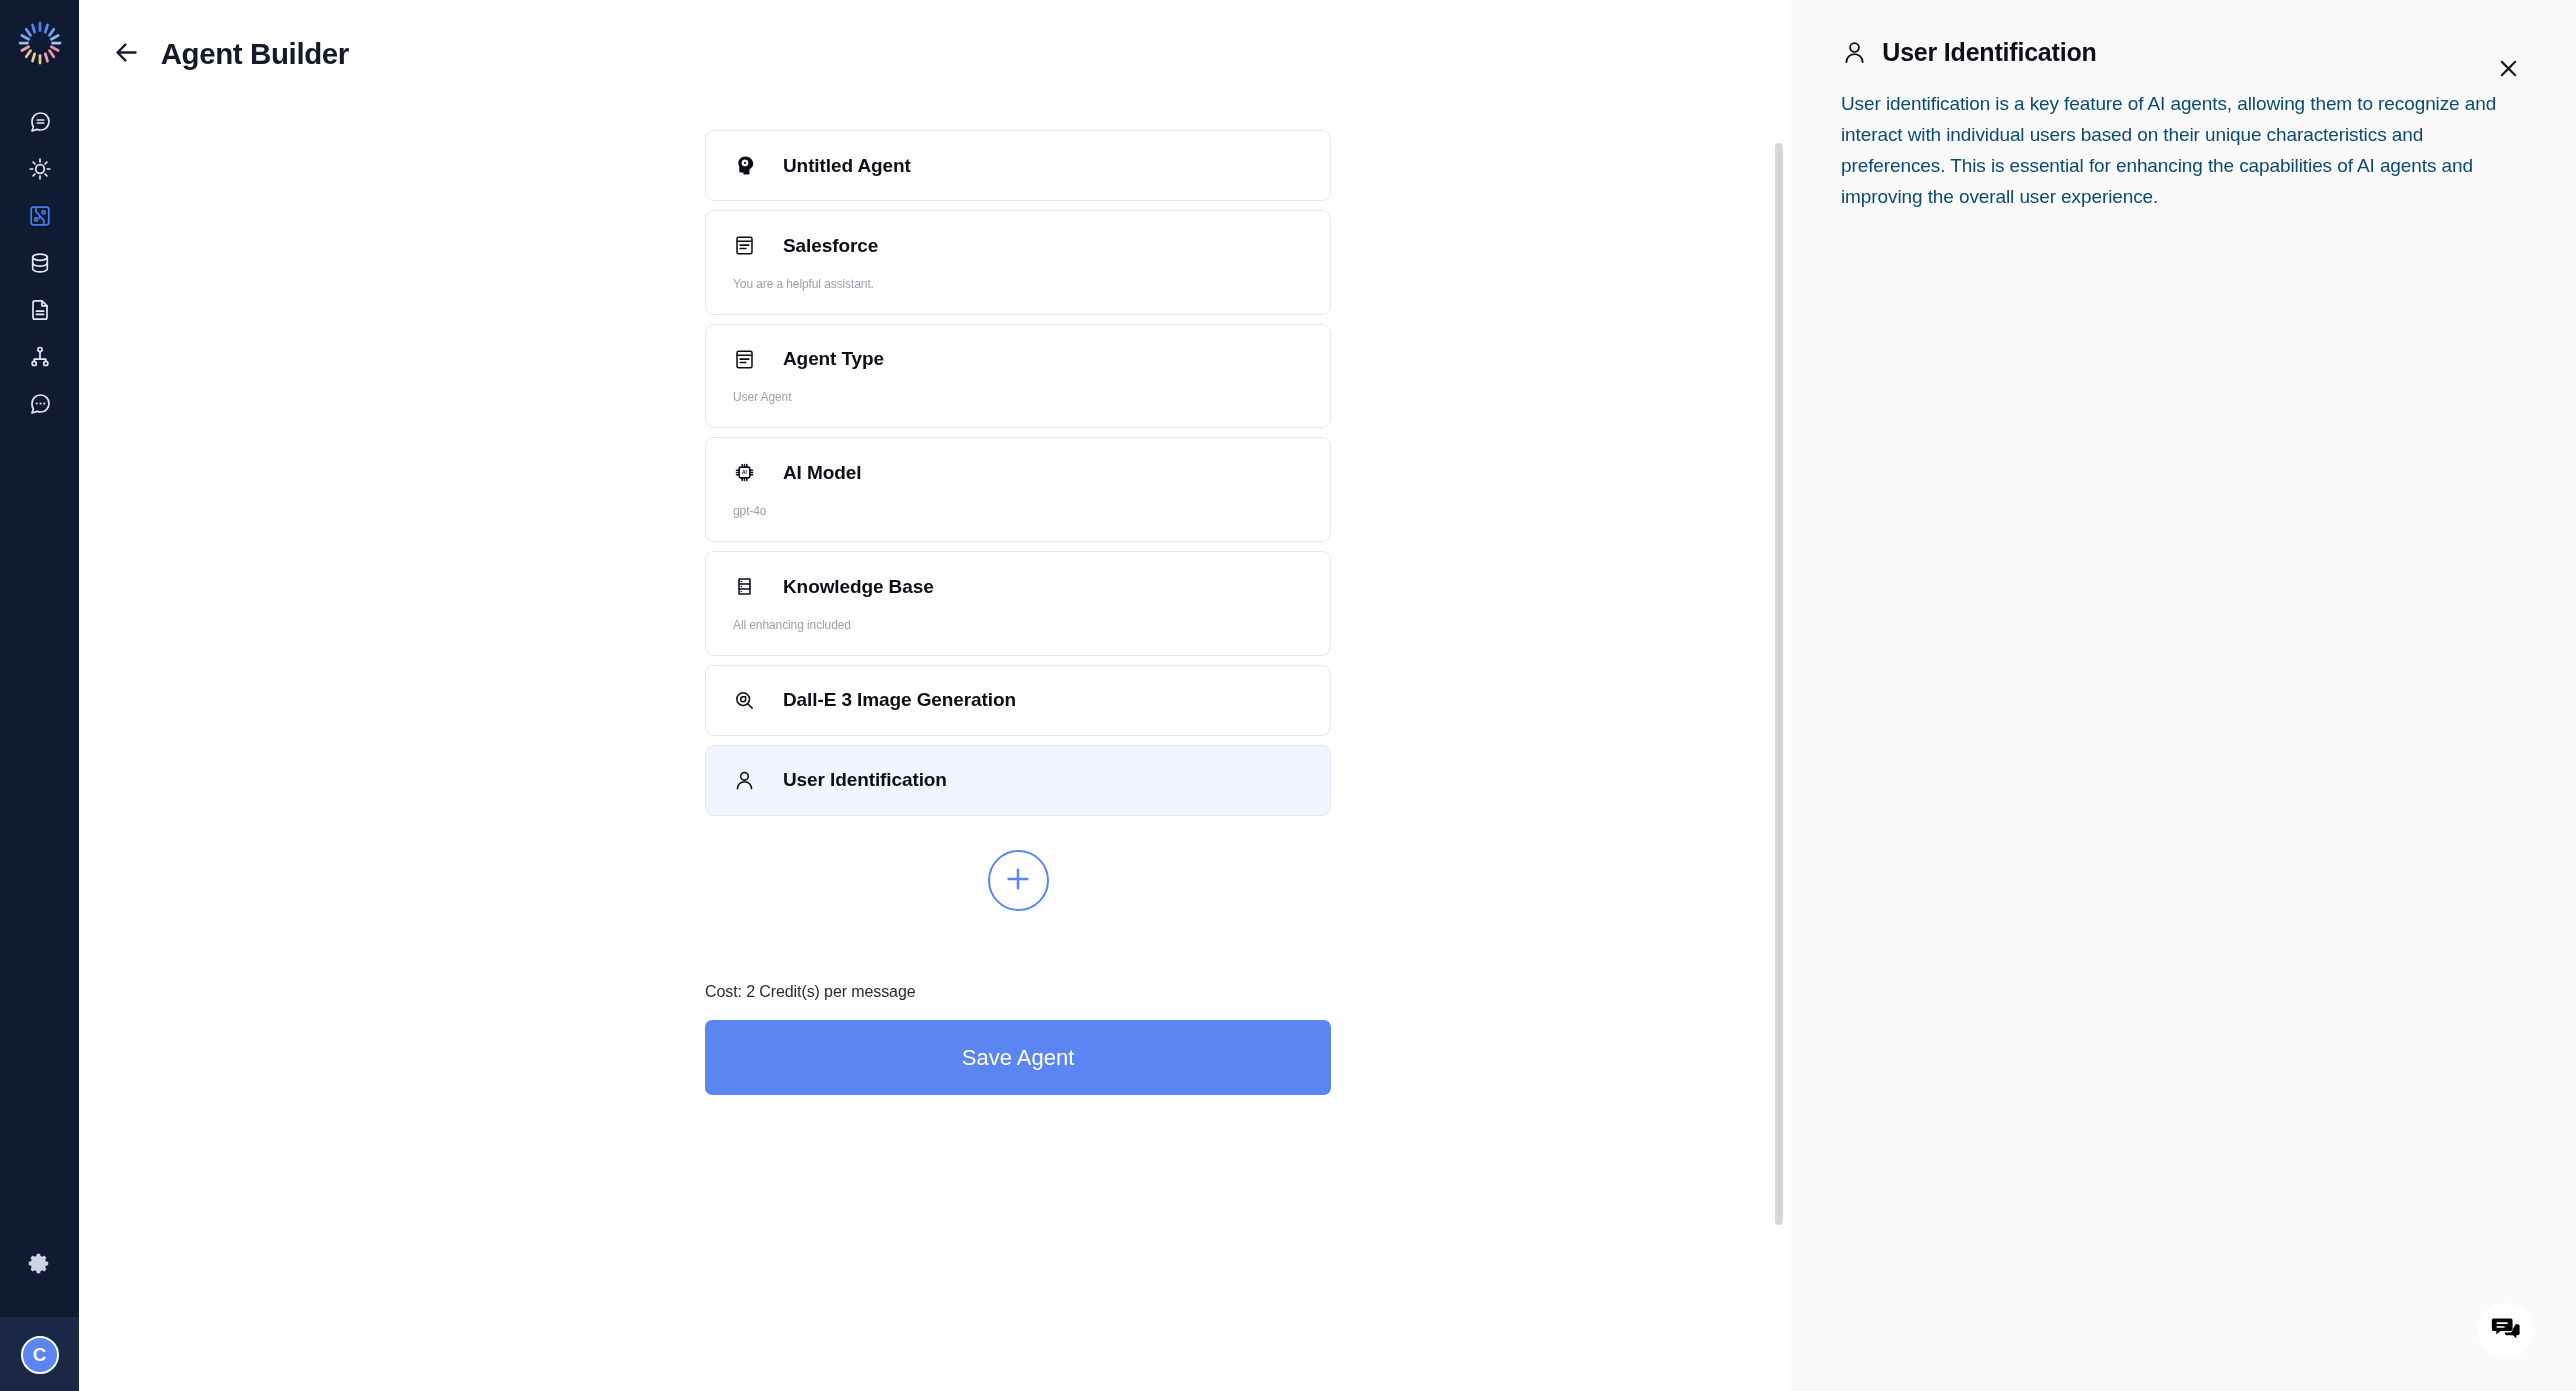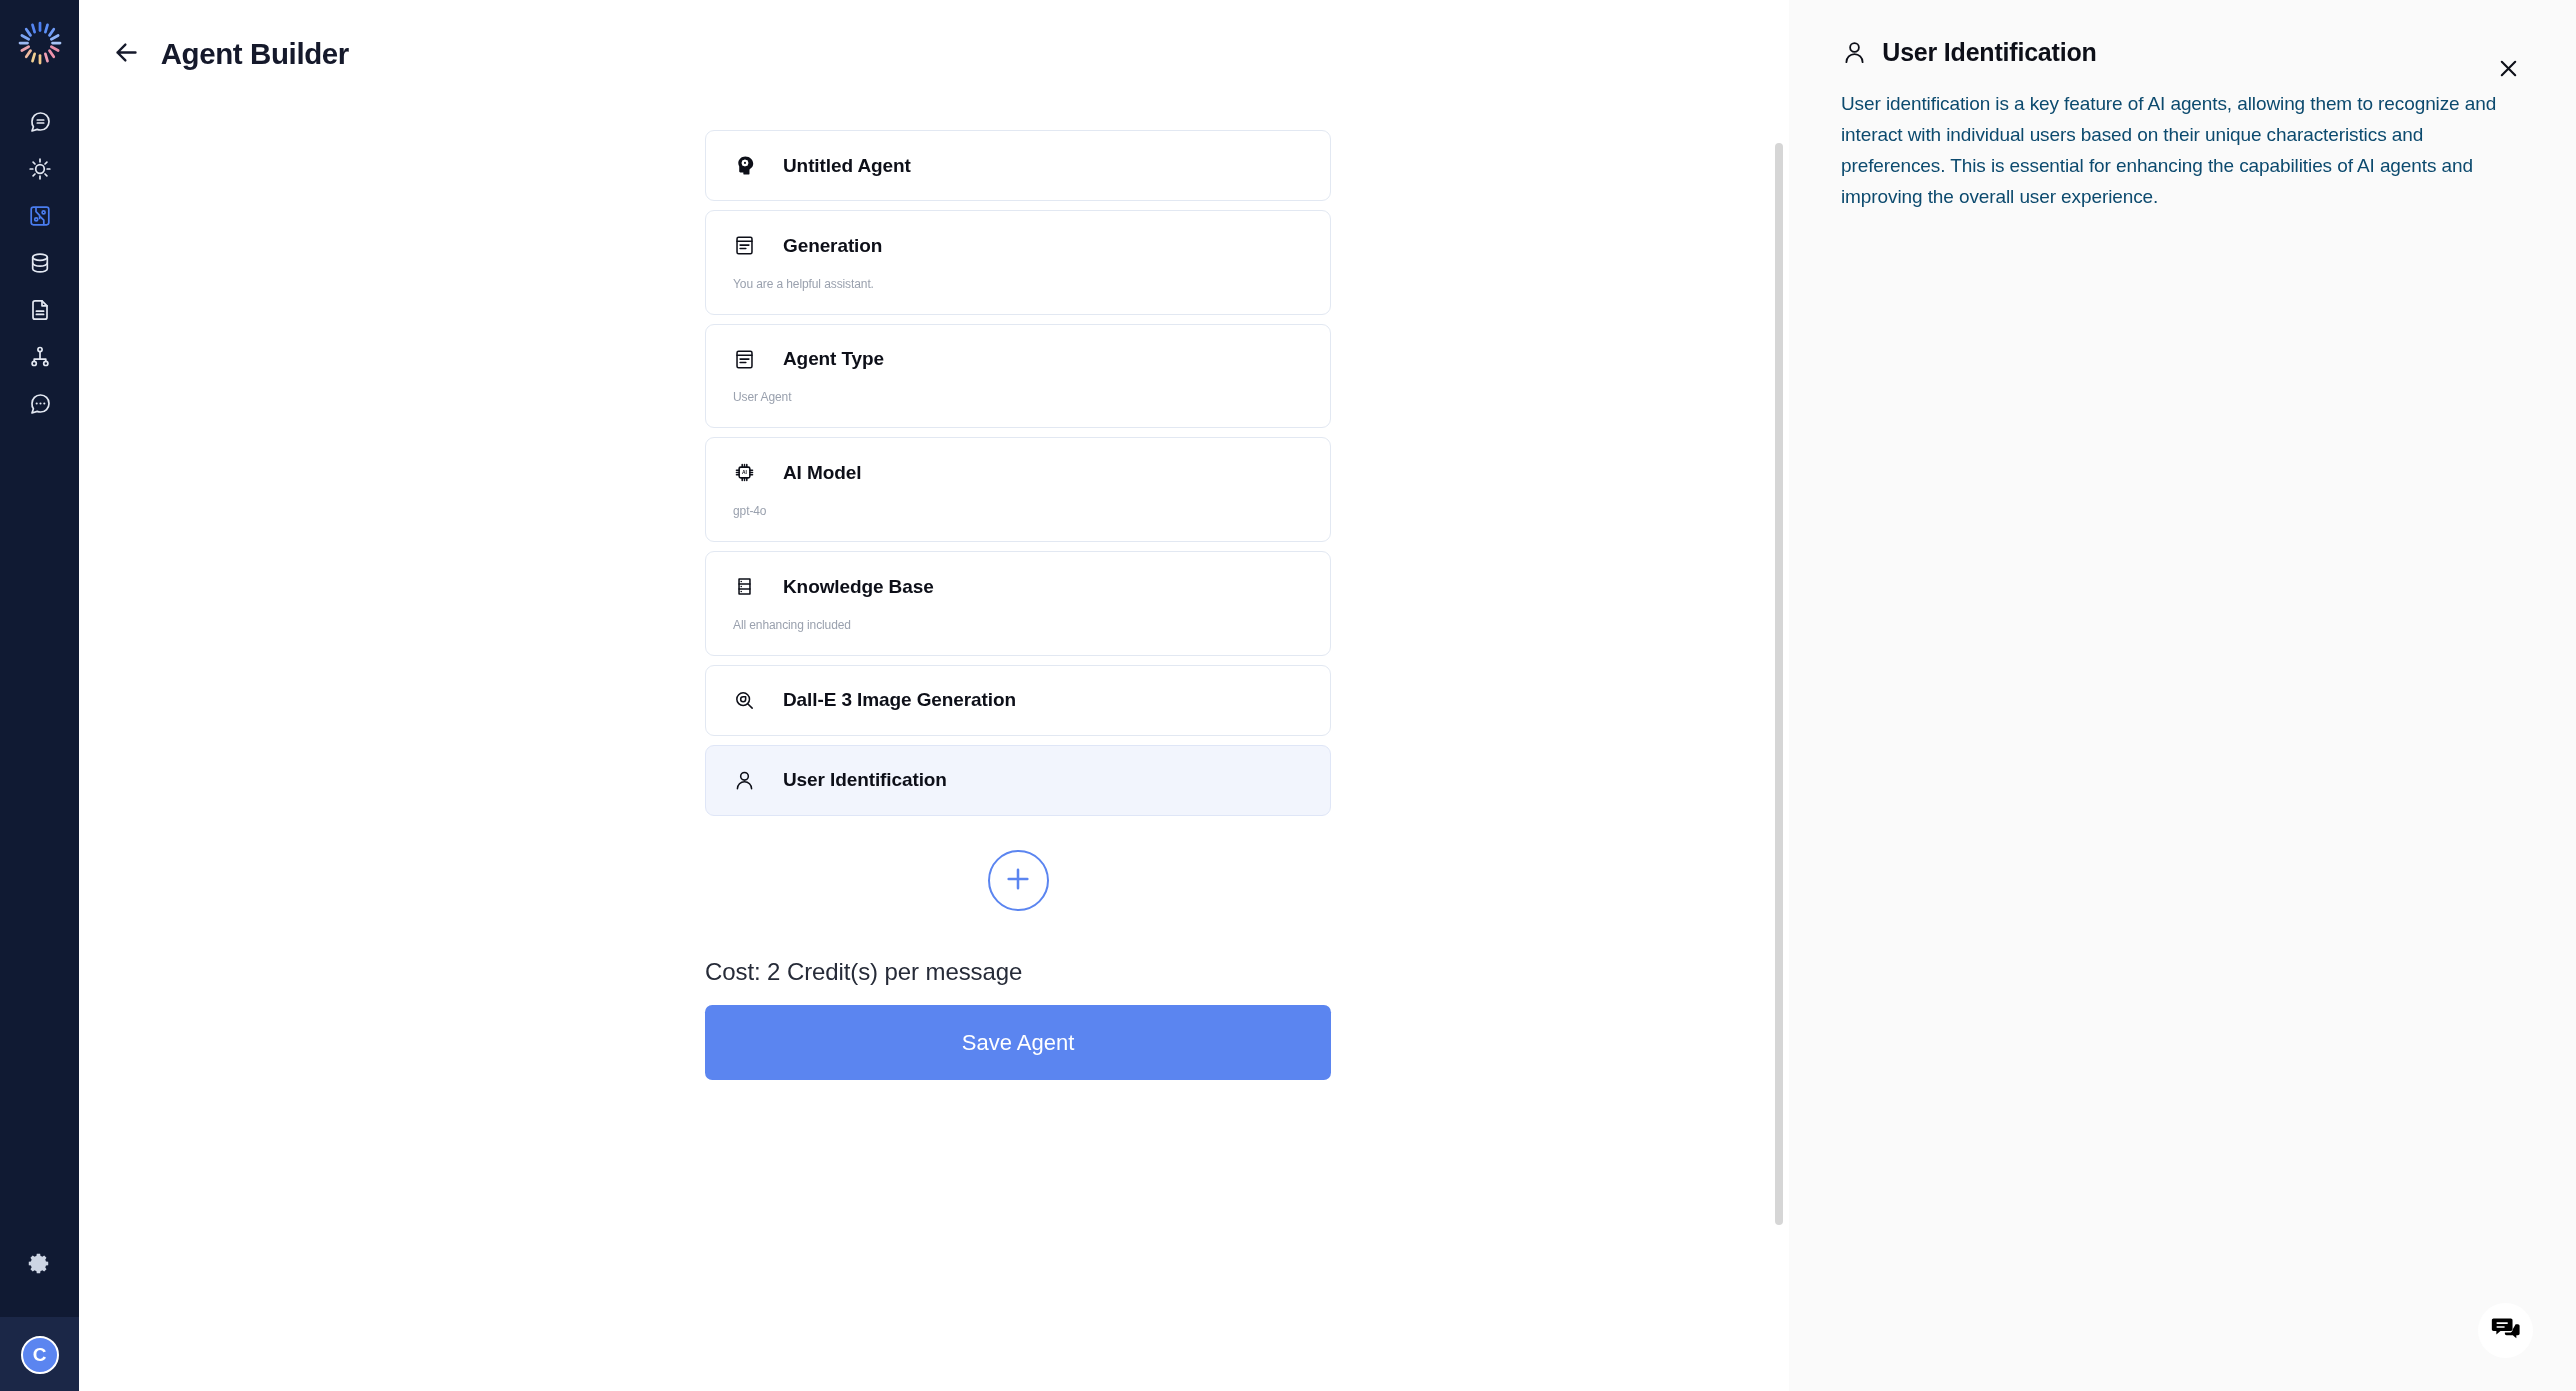"Generation" span.card-title { text: Generation -> Salesforce }
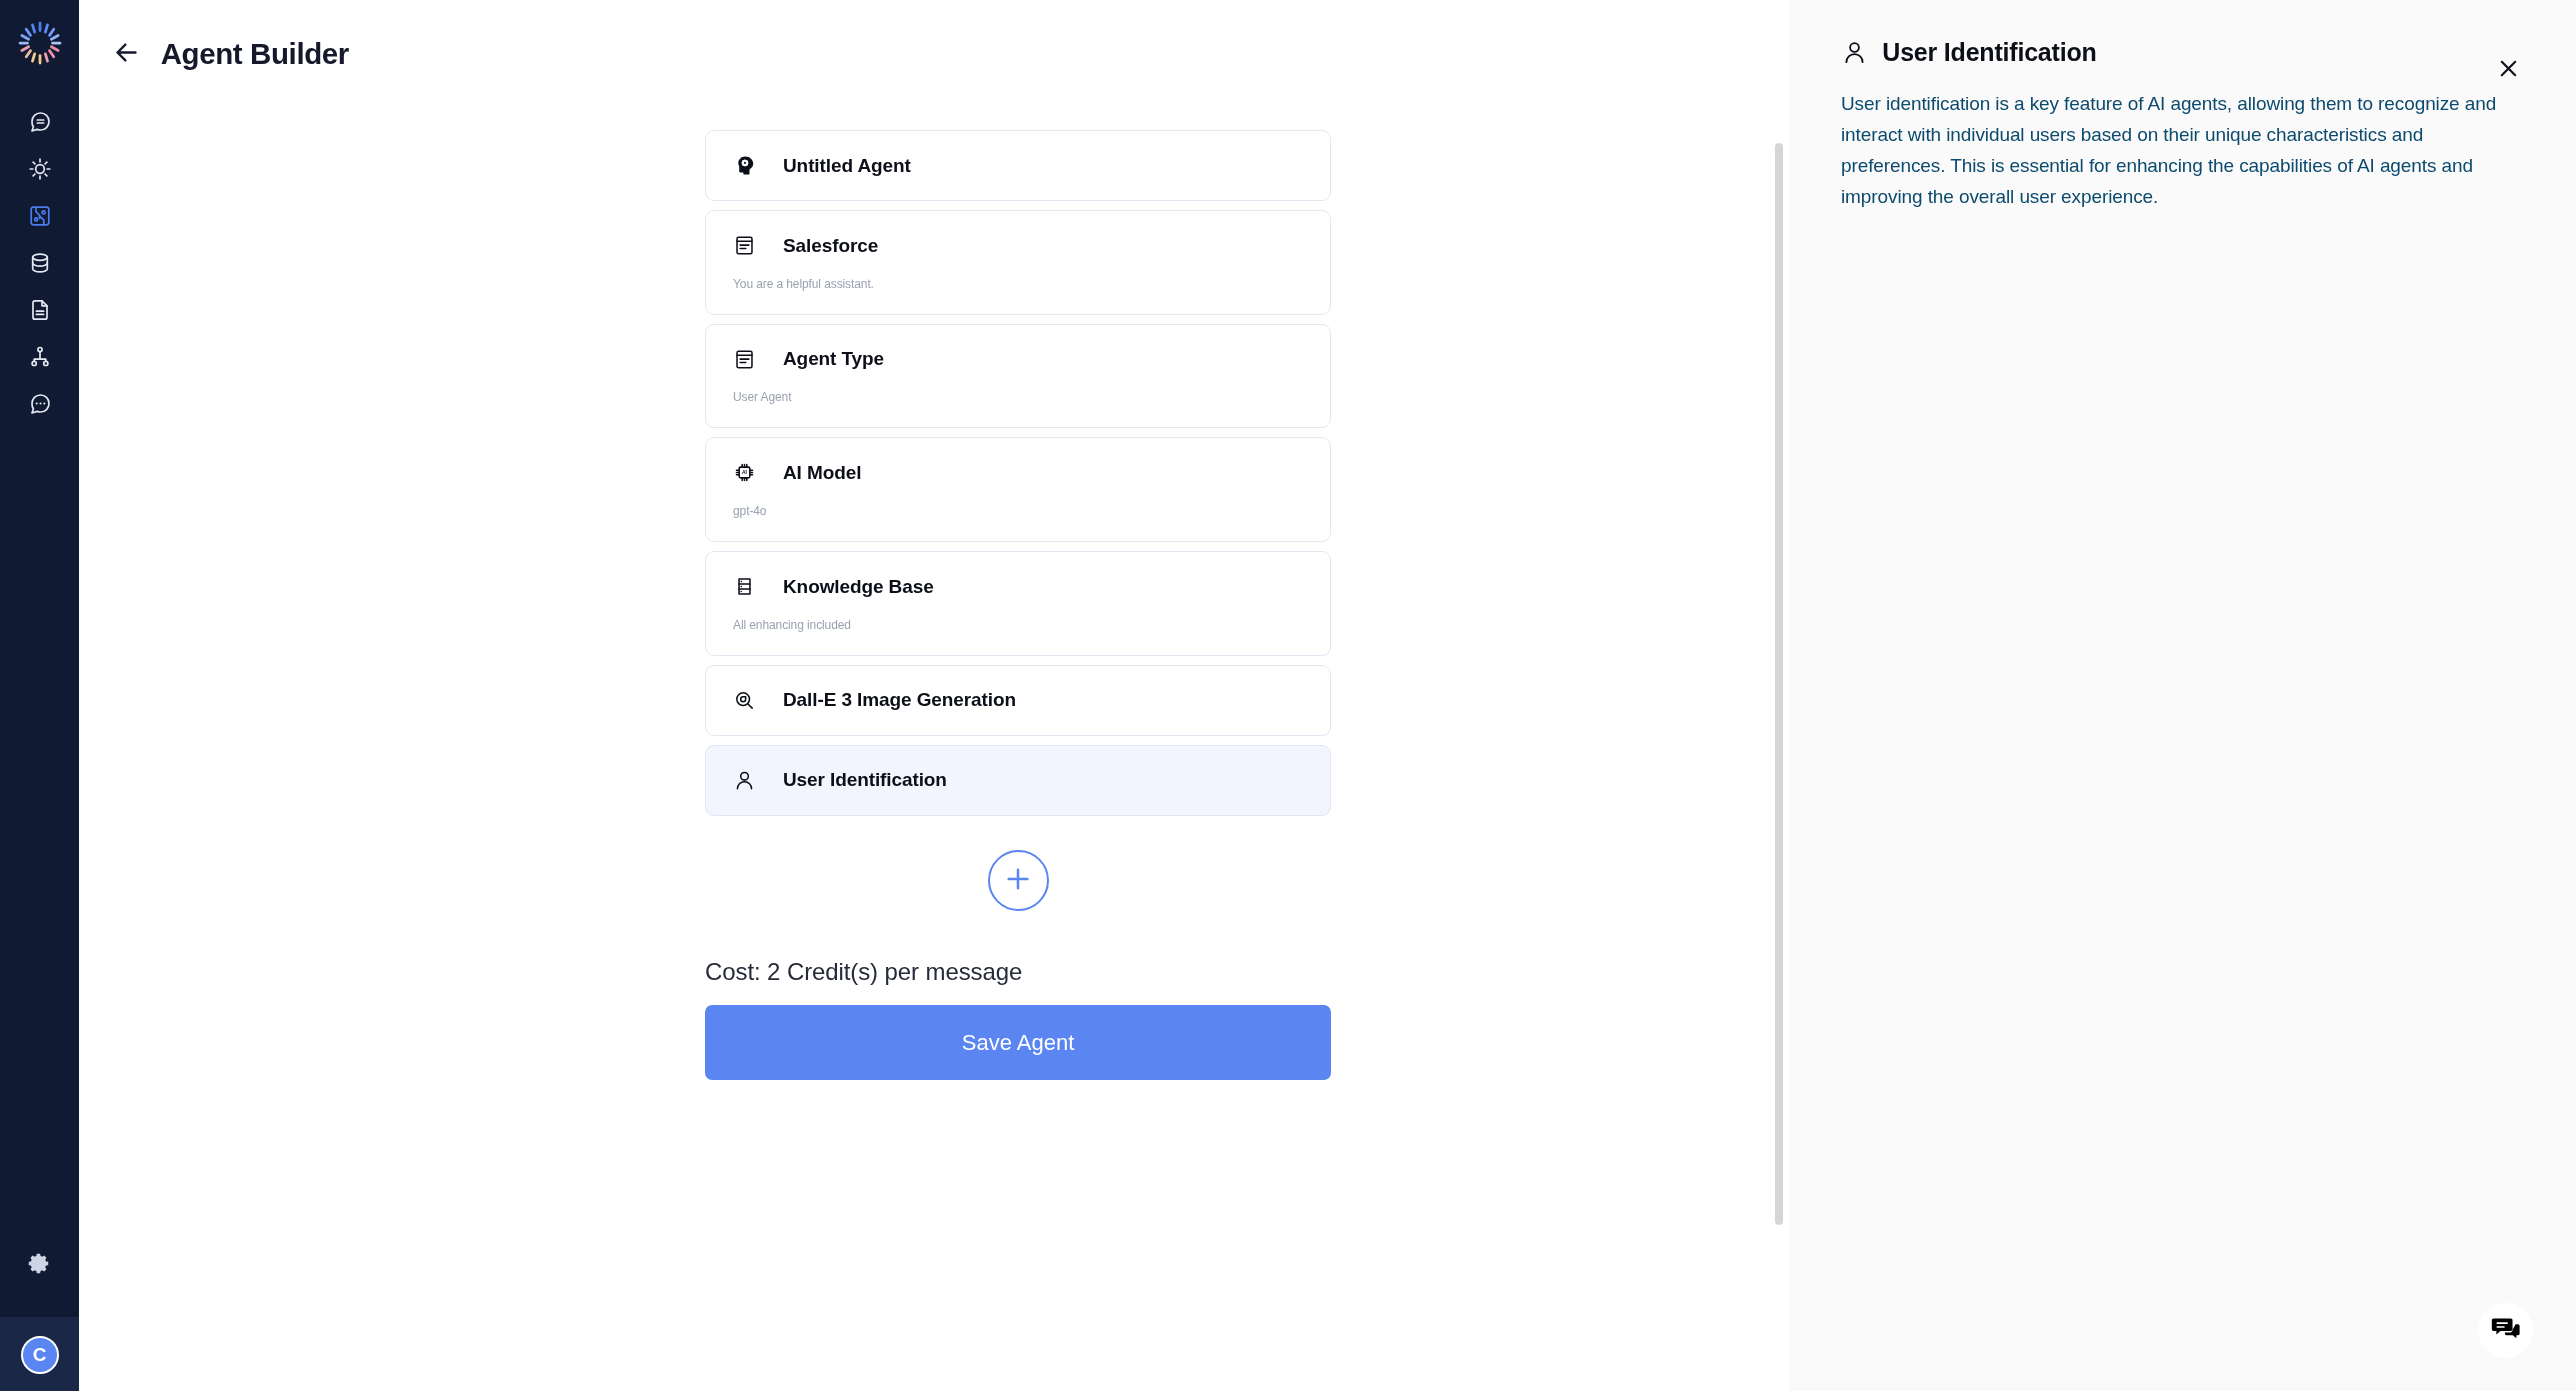"Cost: 2 Credit(s) per message" .cost-text { font-size: 24px -> 16px; margin-top: 47px -> 72px }
